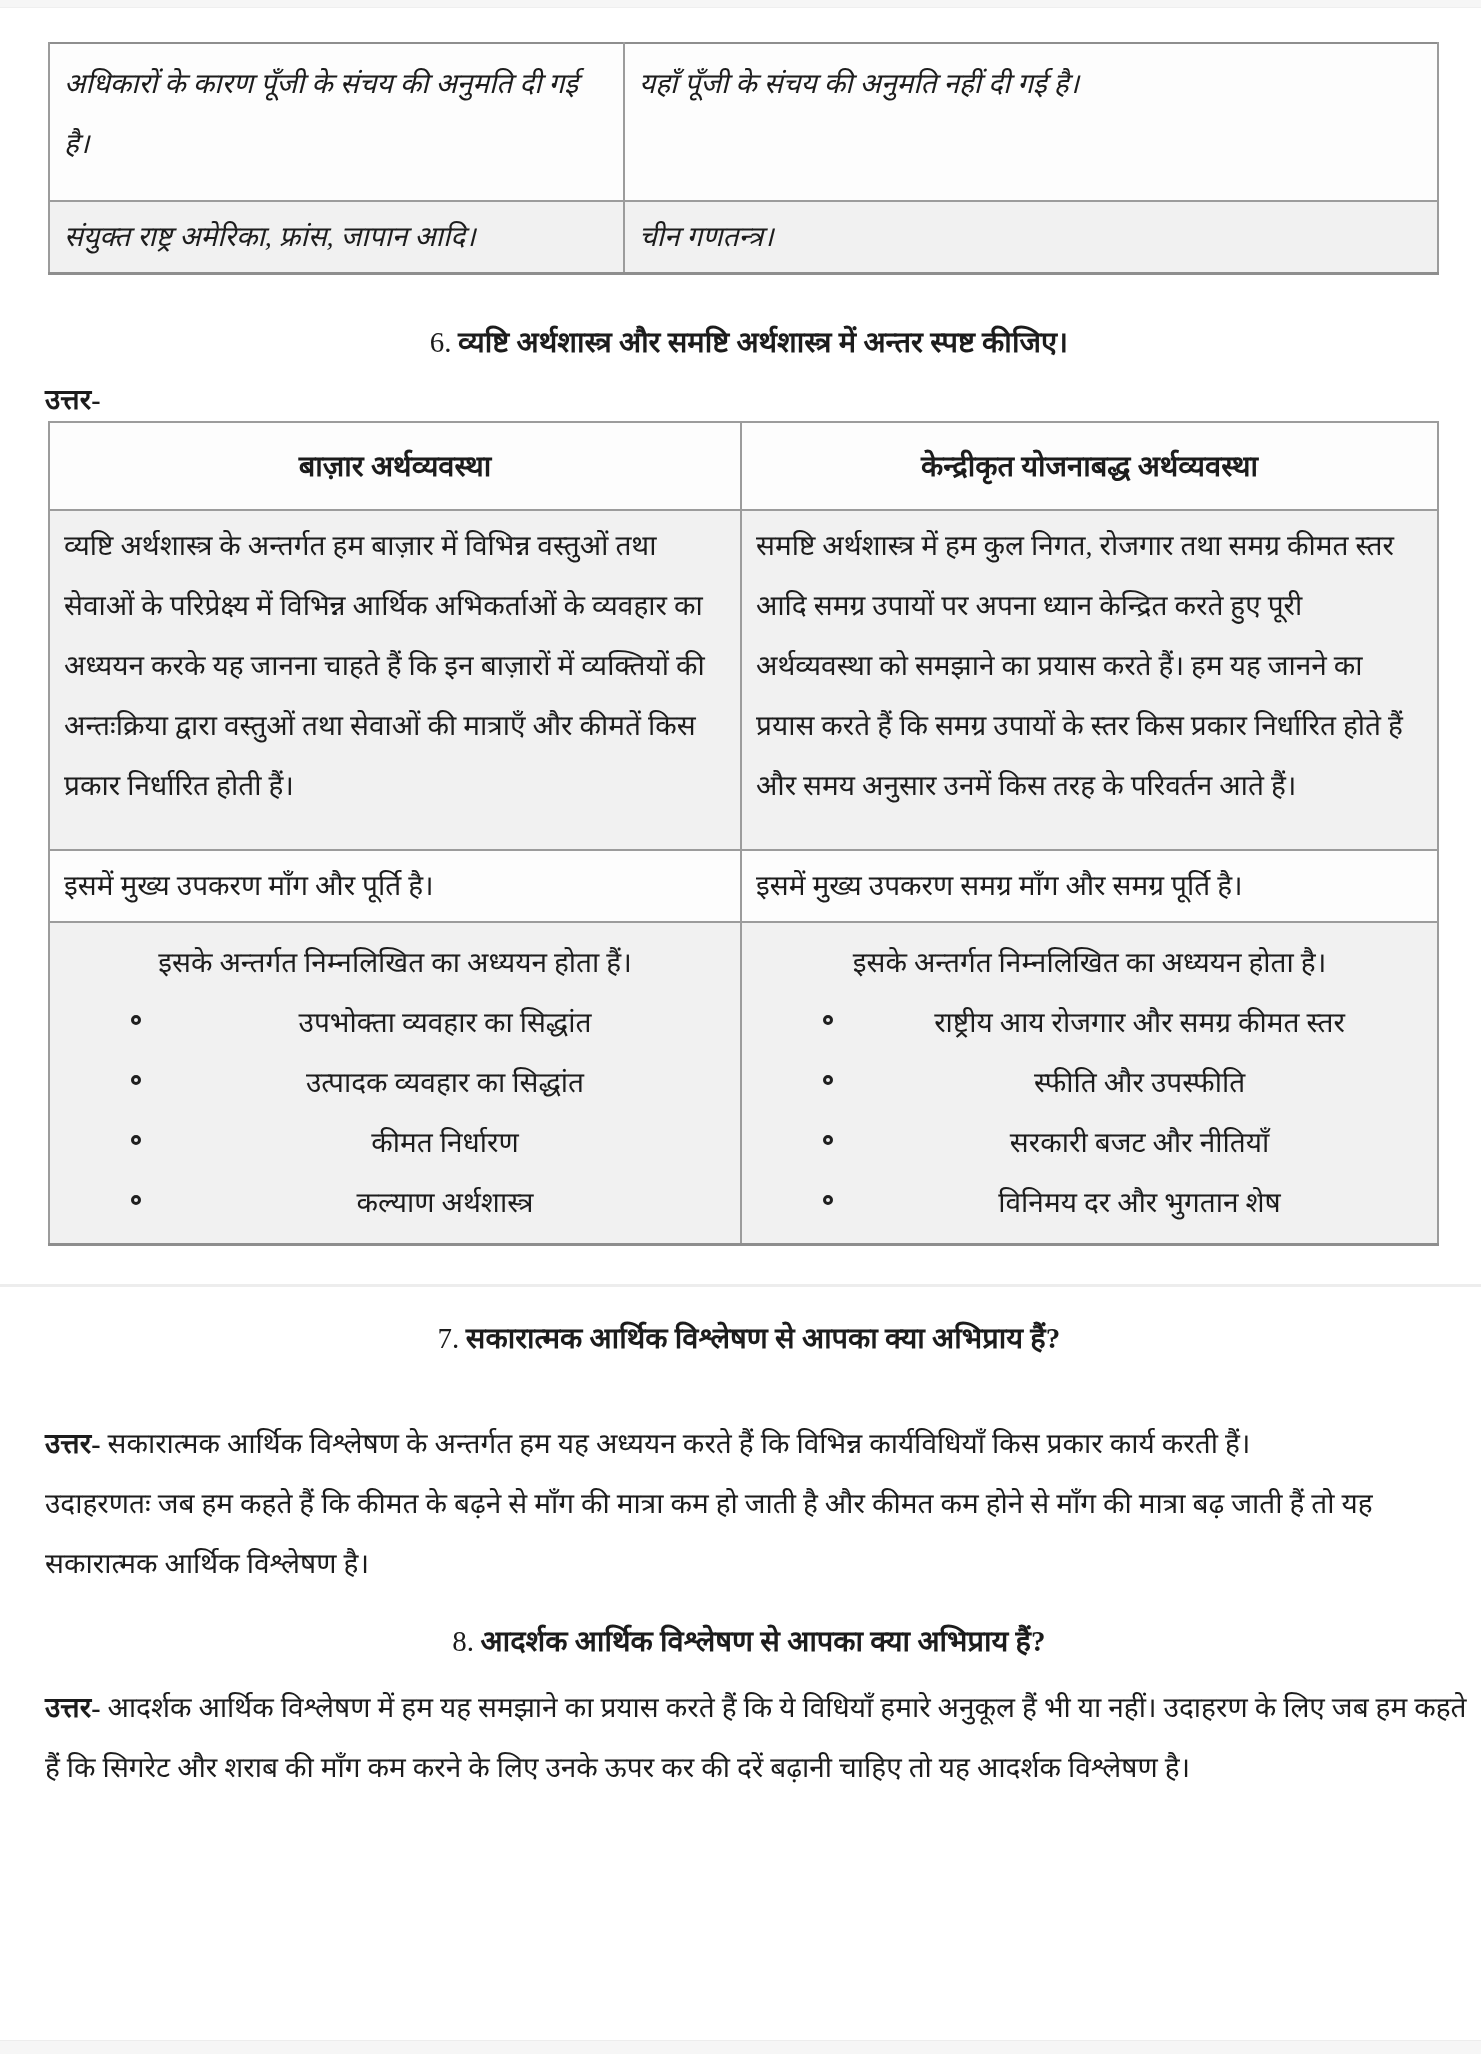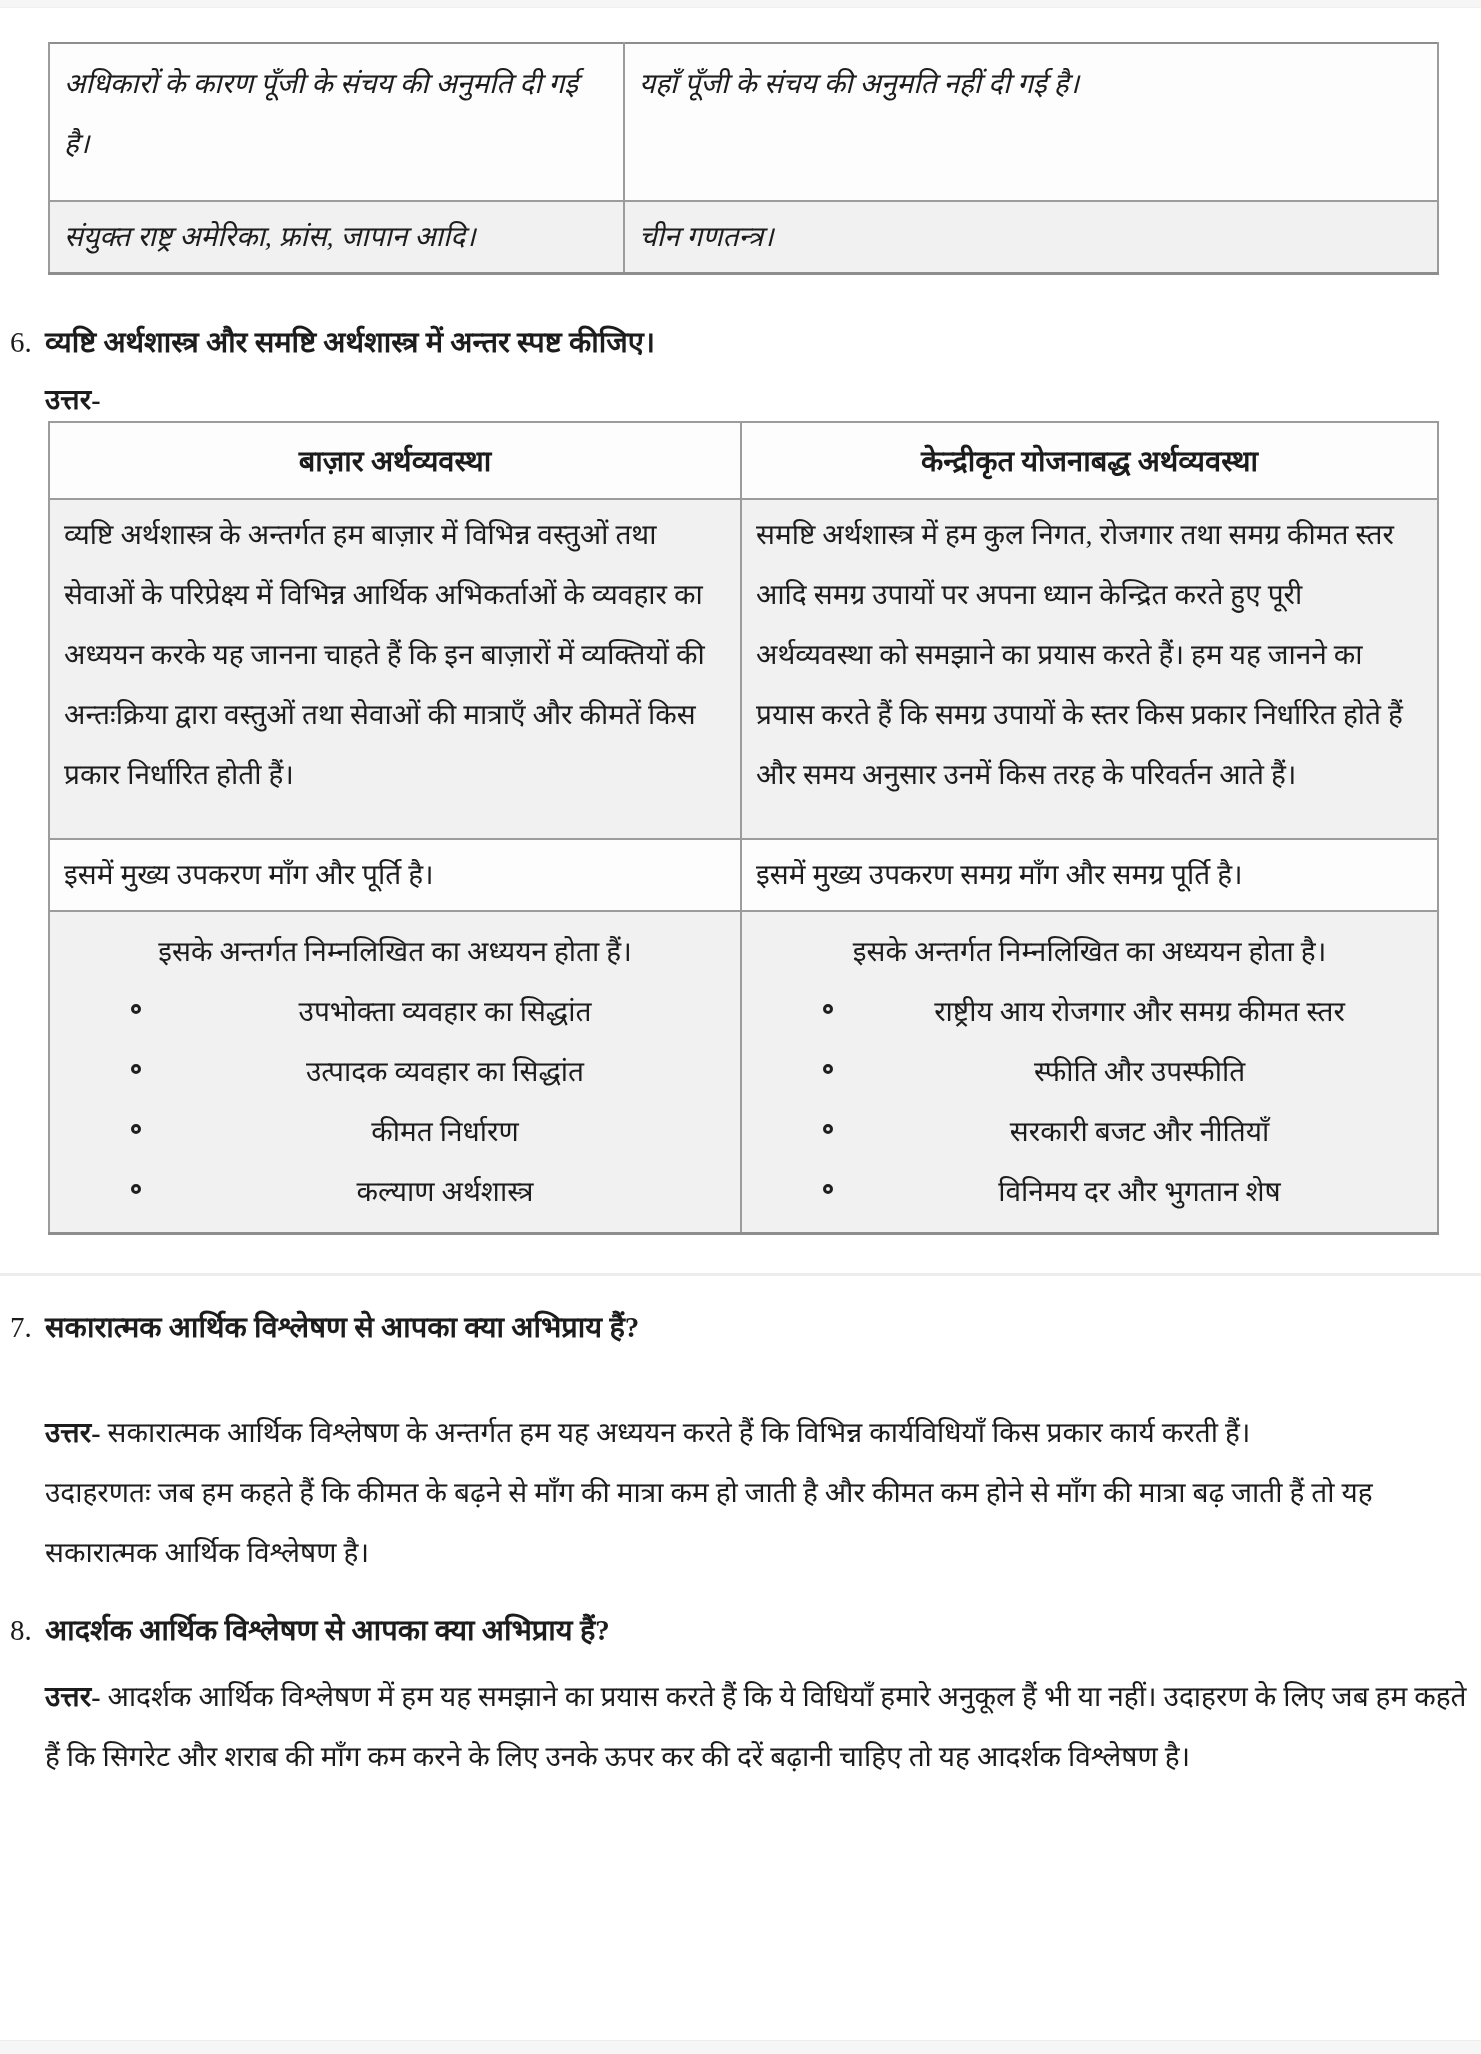"6. व्यष्टि अर्थशास्त्र और समष्टि" .q-heading { text-align: none -> center }
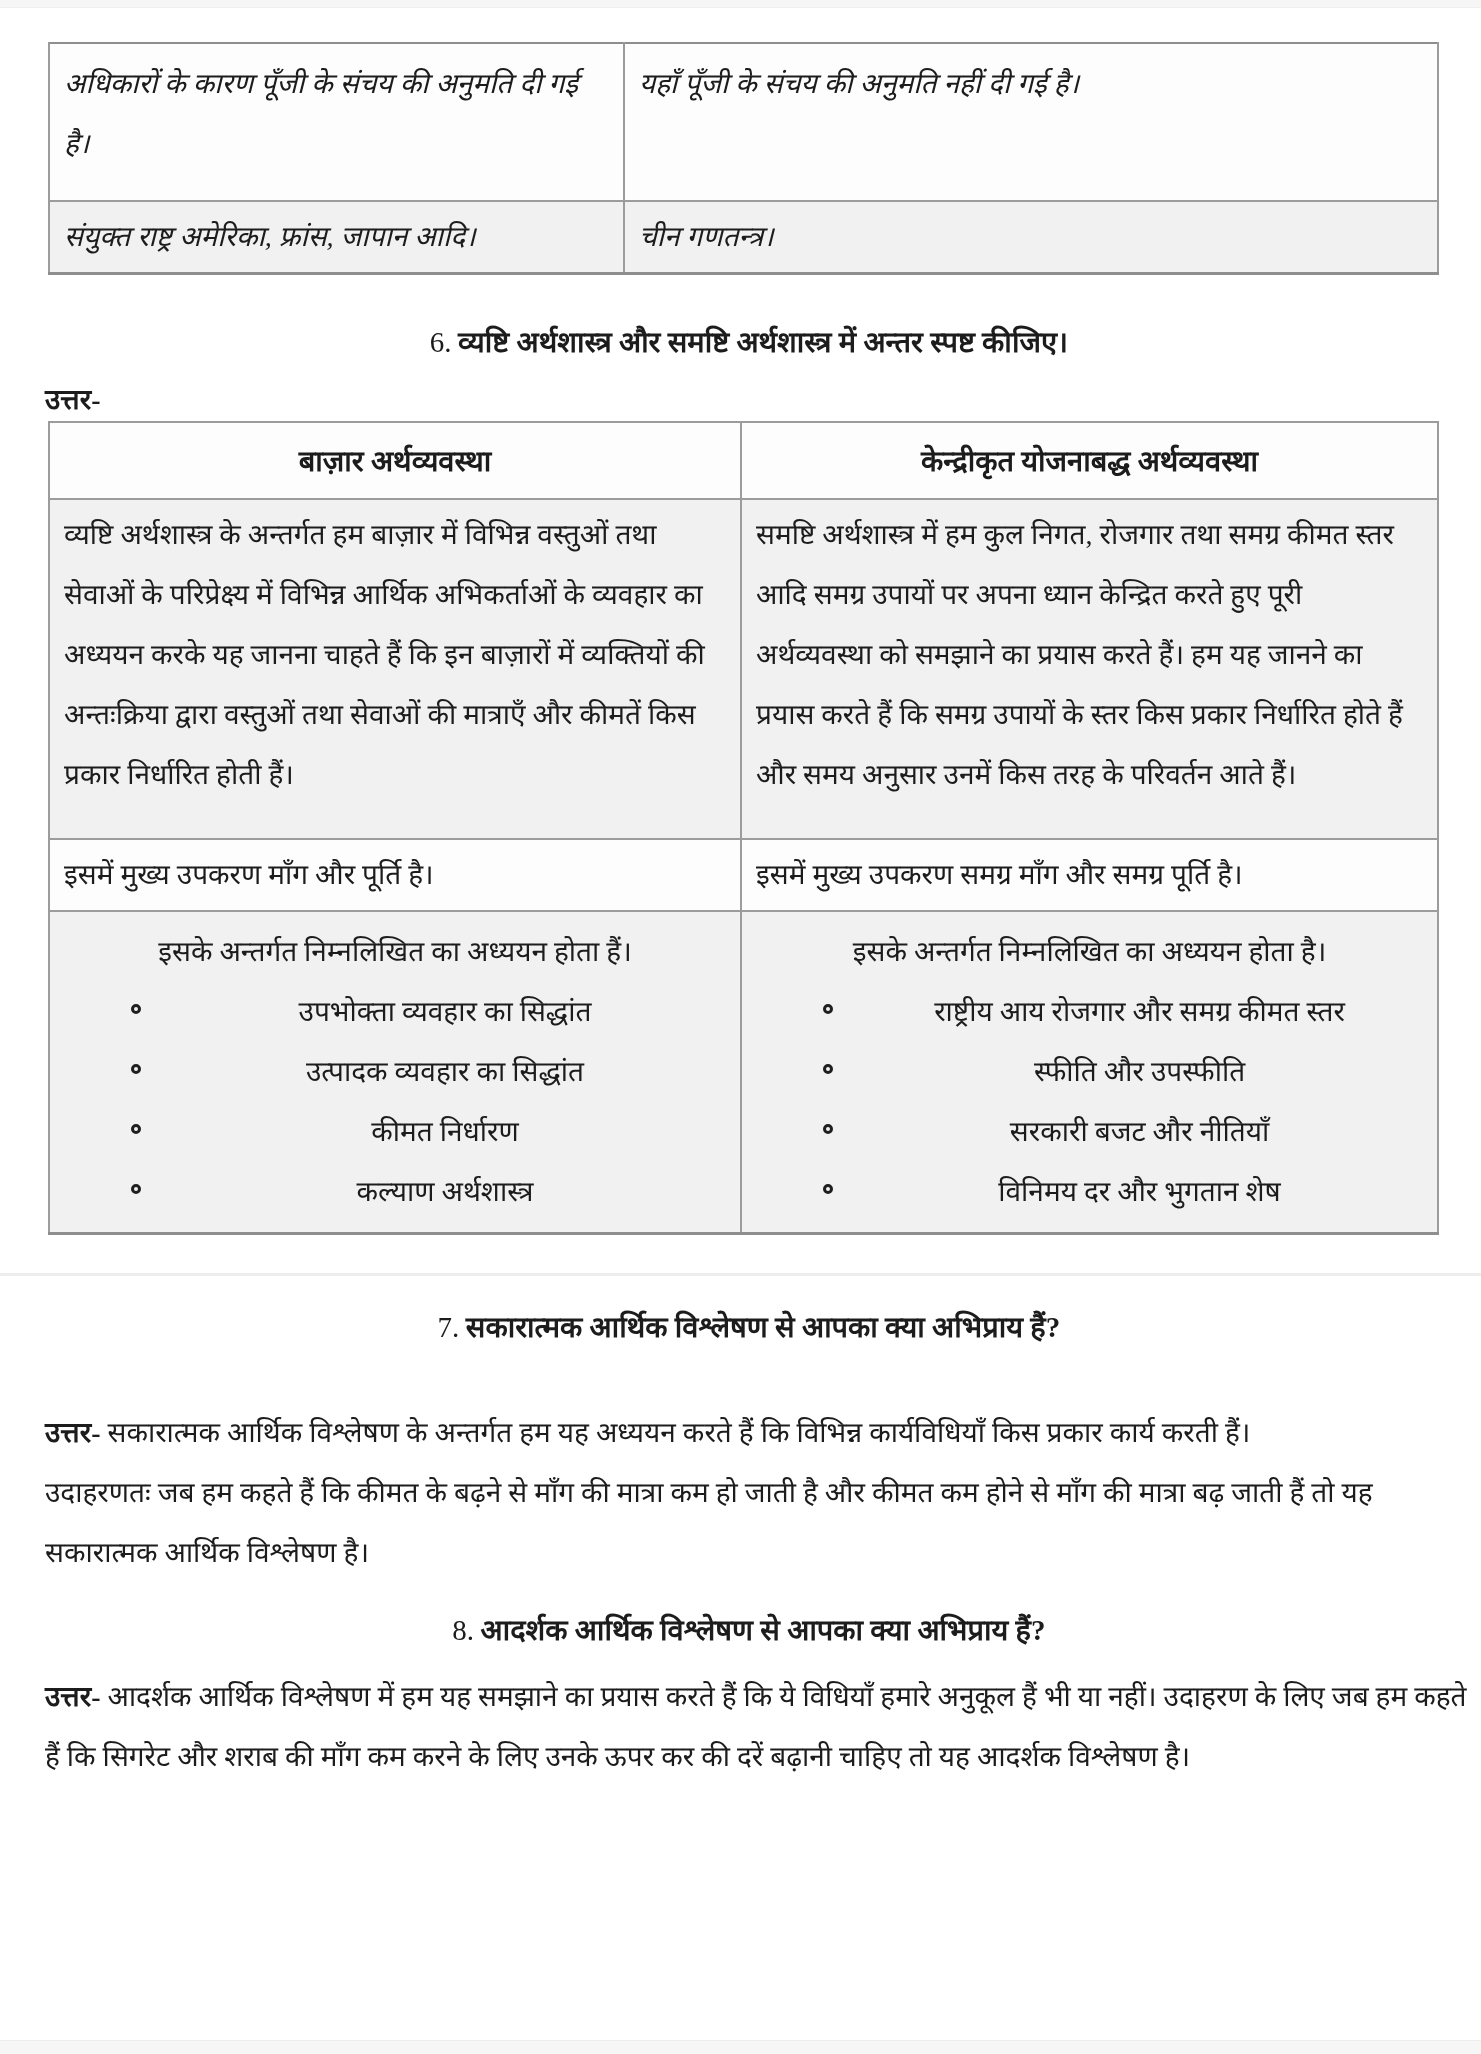"बाज़ार अर्थव्यवस्था" .cmp-table th { padding: 14px -> 20px }
